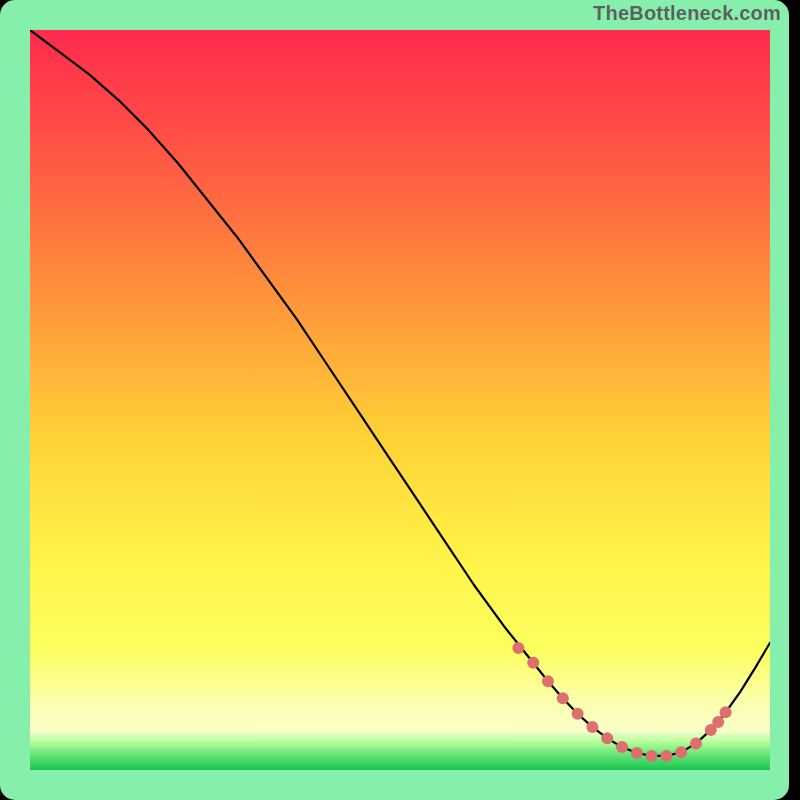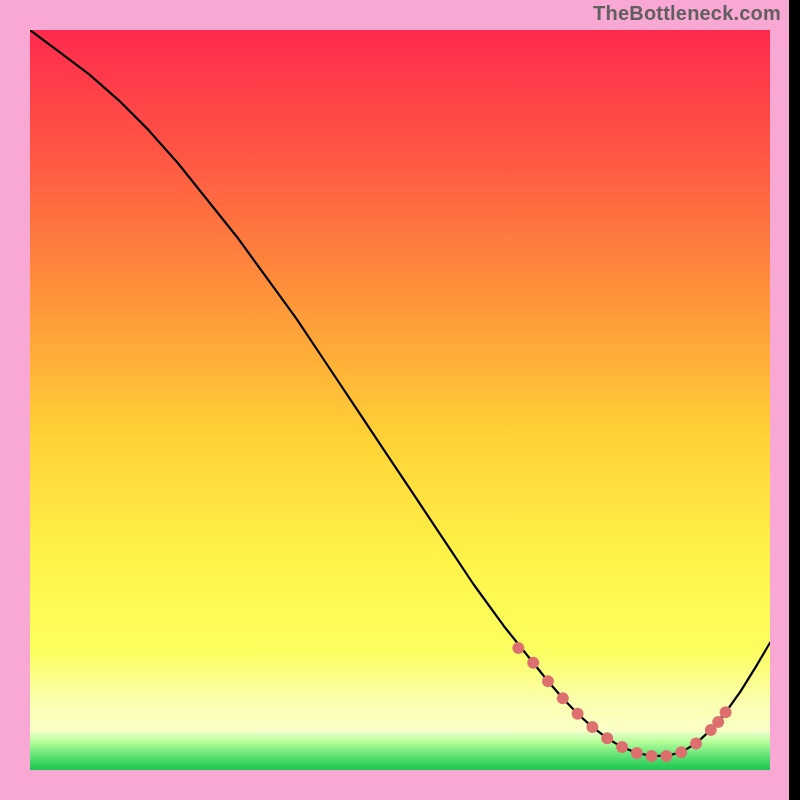"TheBottleneck.com" .stage { background: #f9a8d4 -> #86efac; border-radius: none -> 15px }
